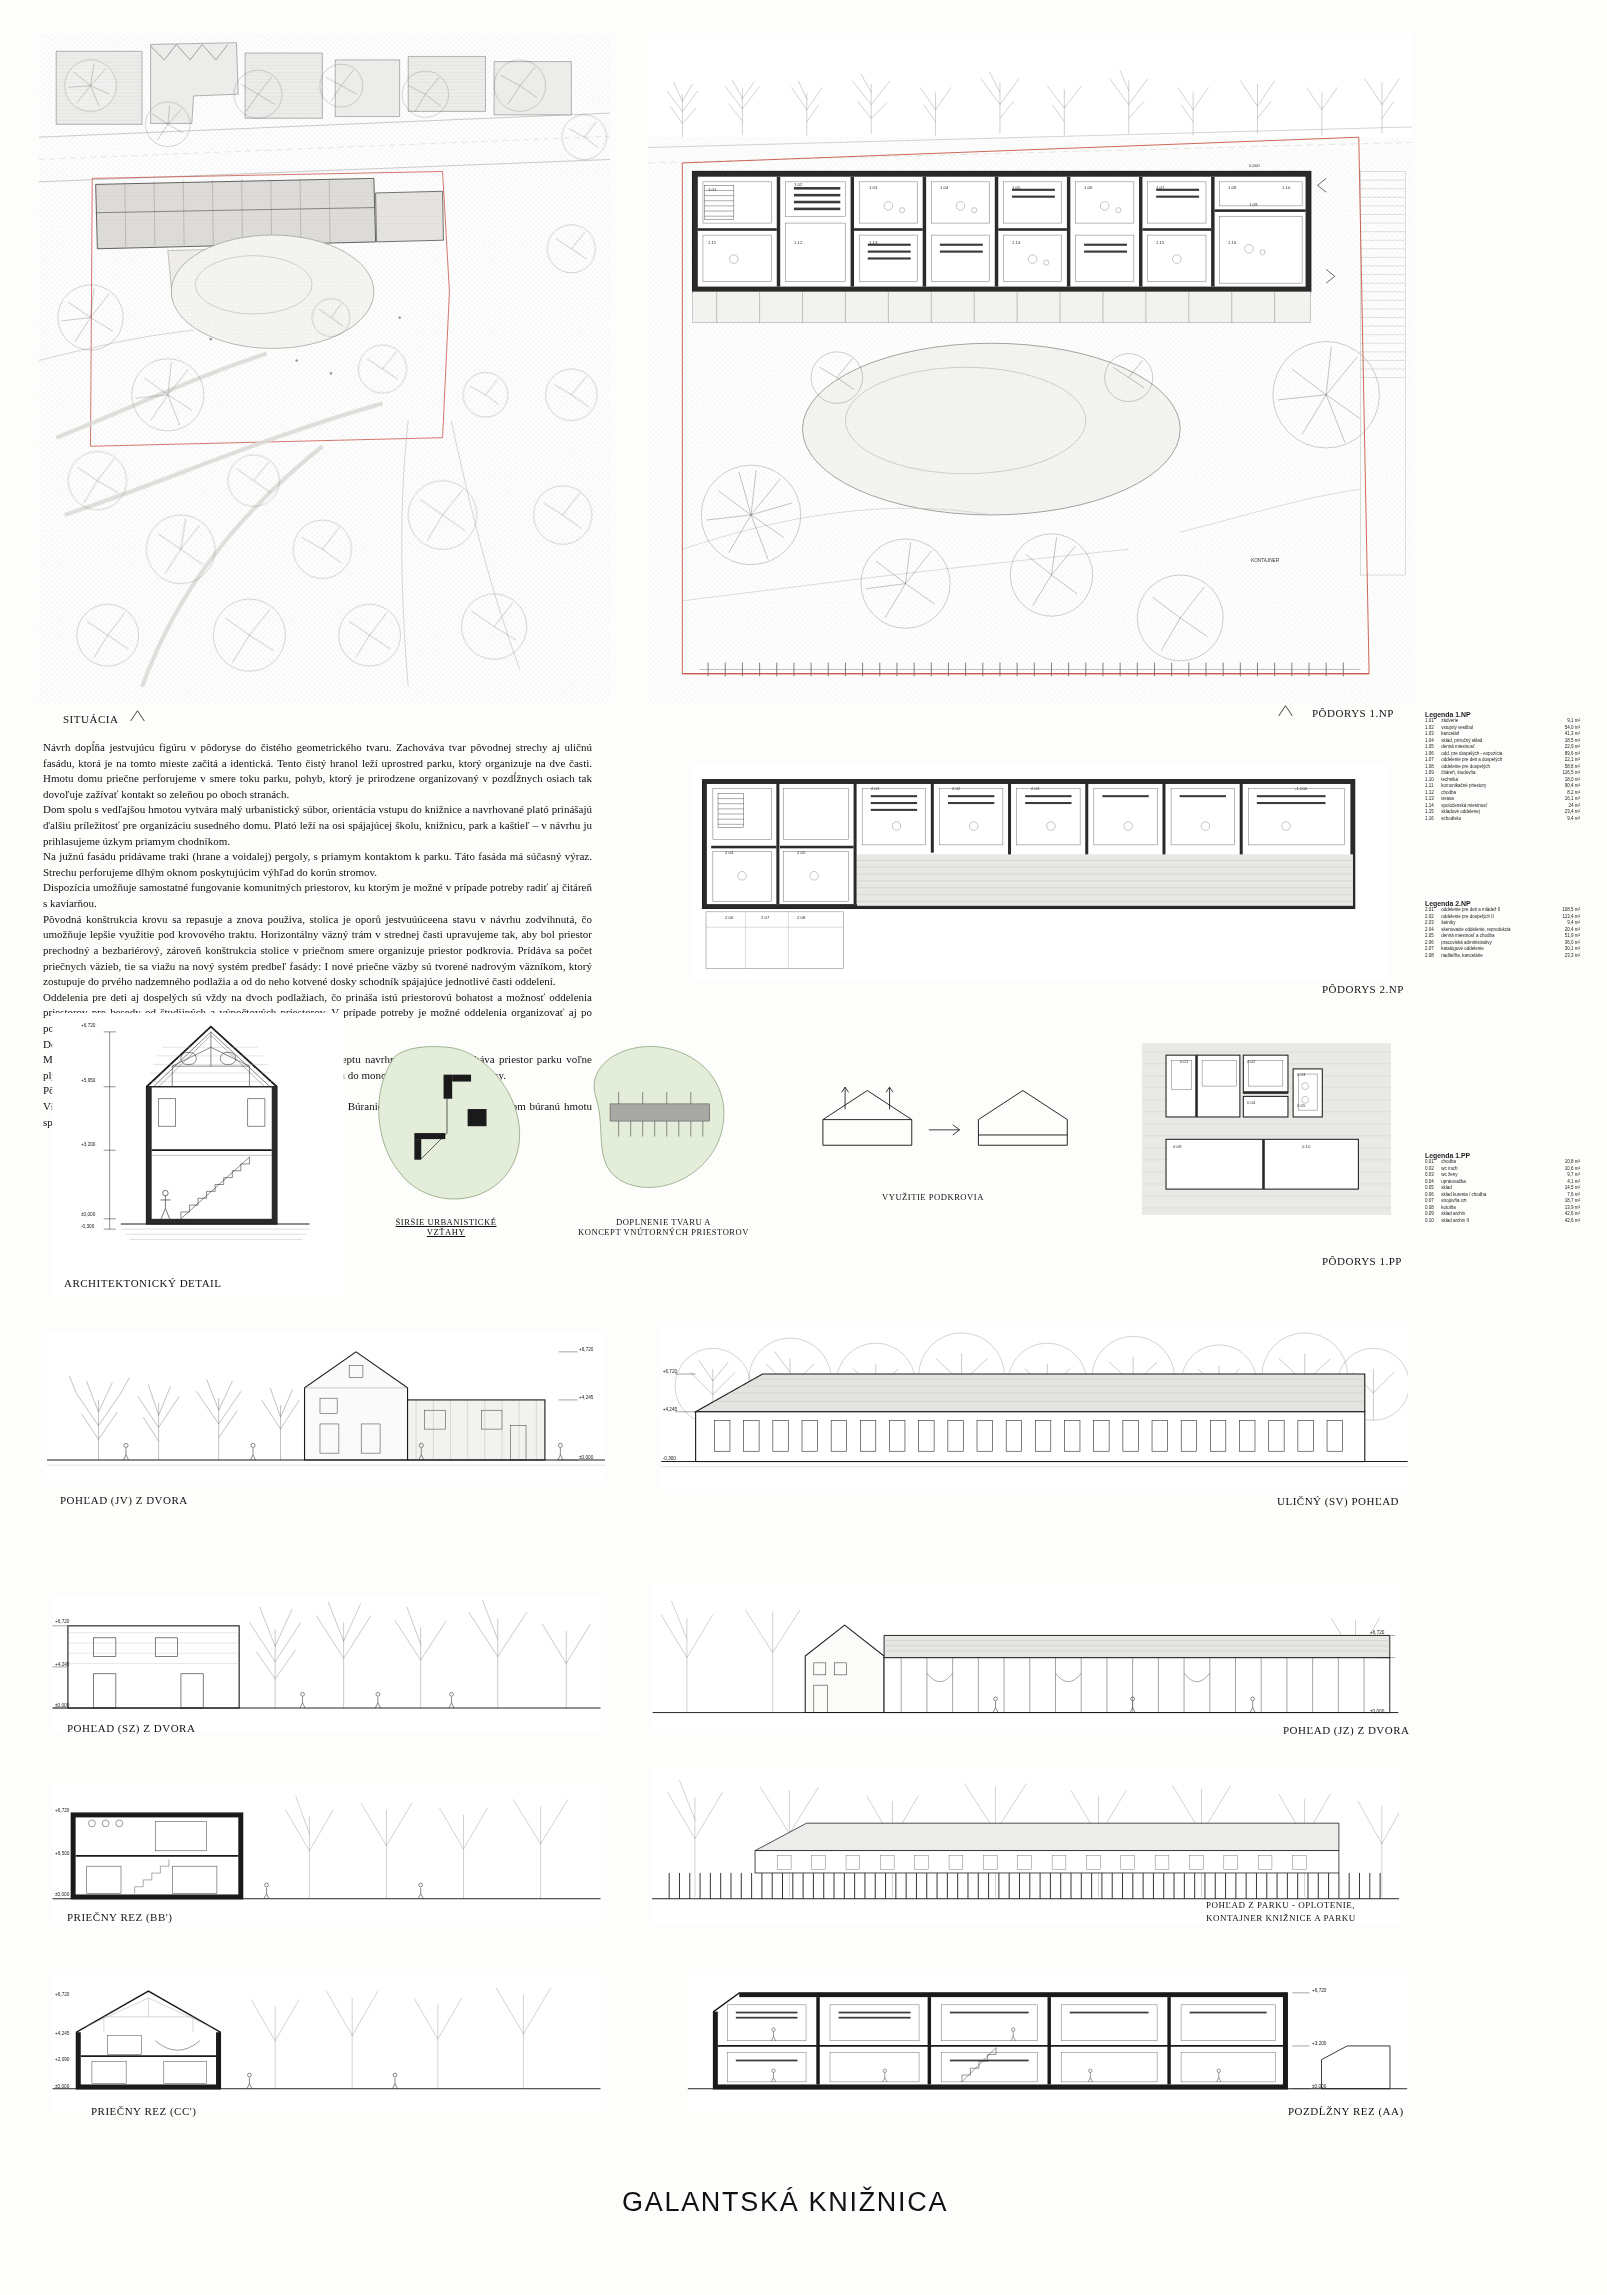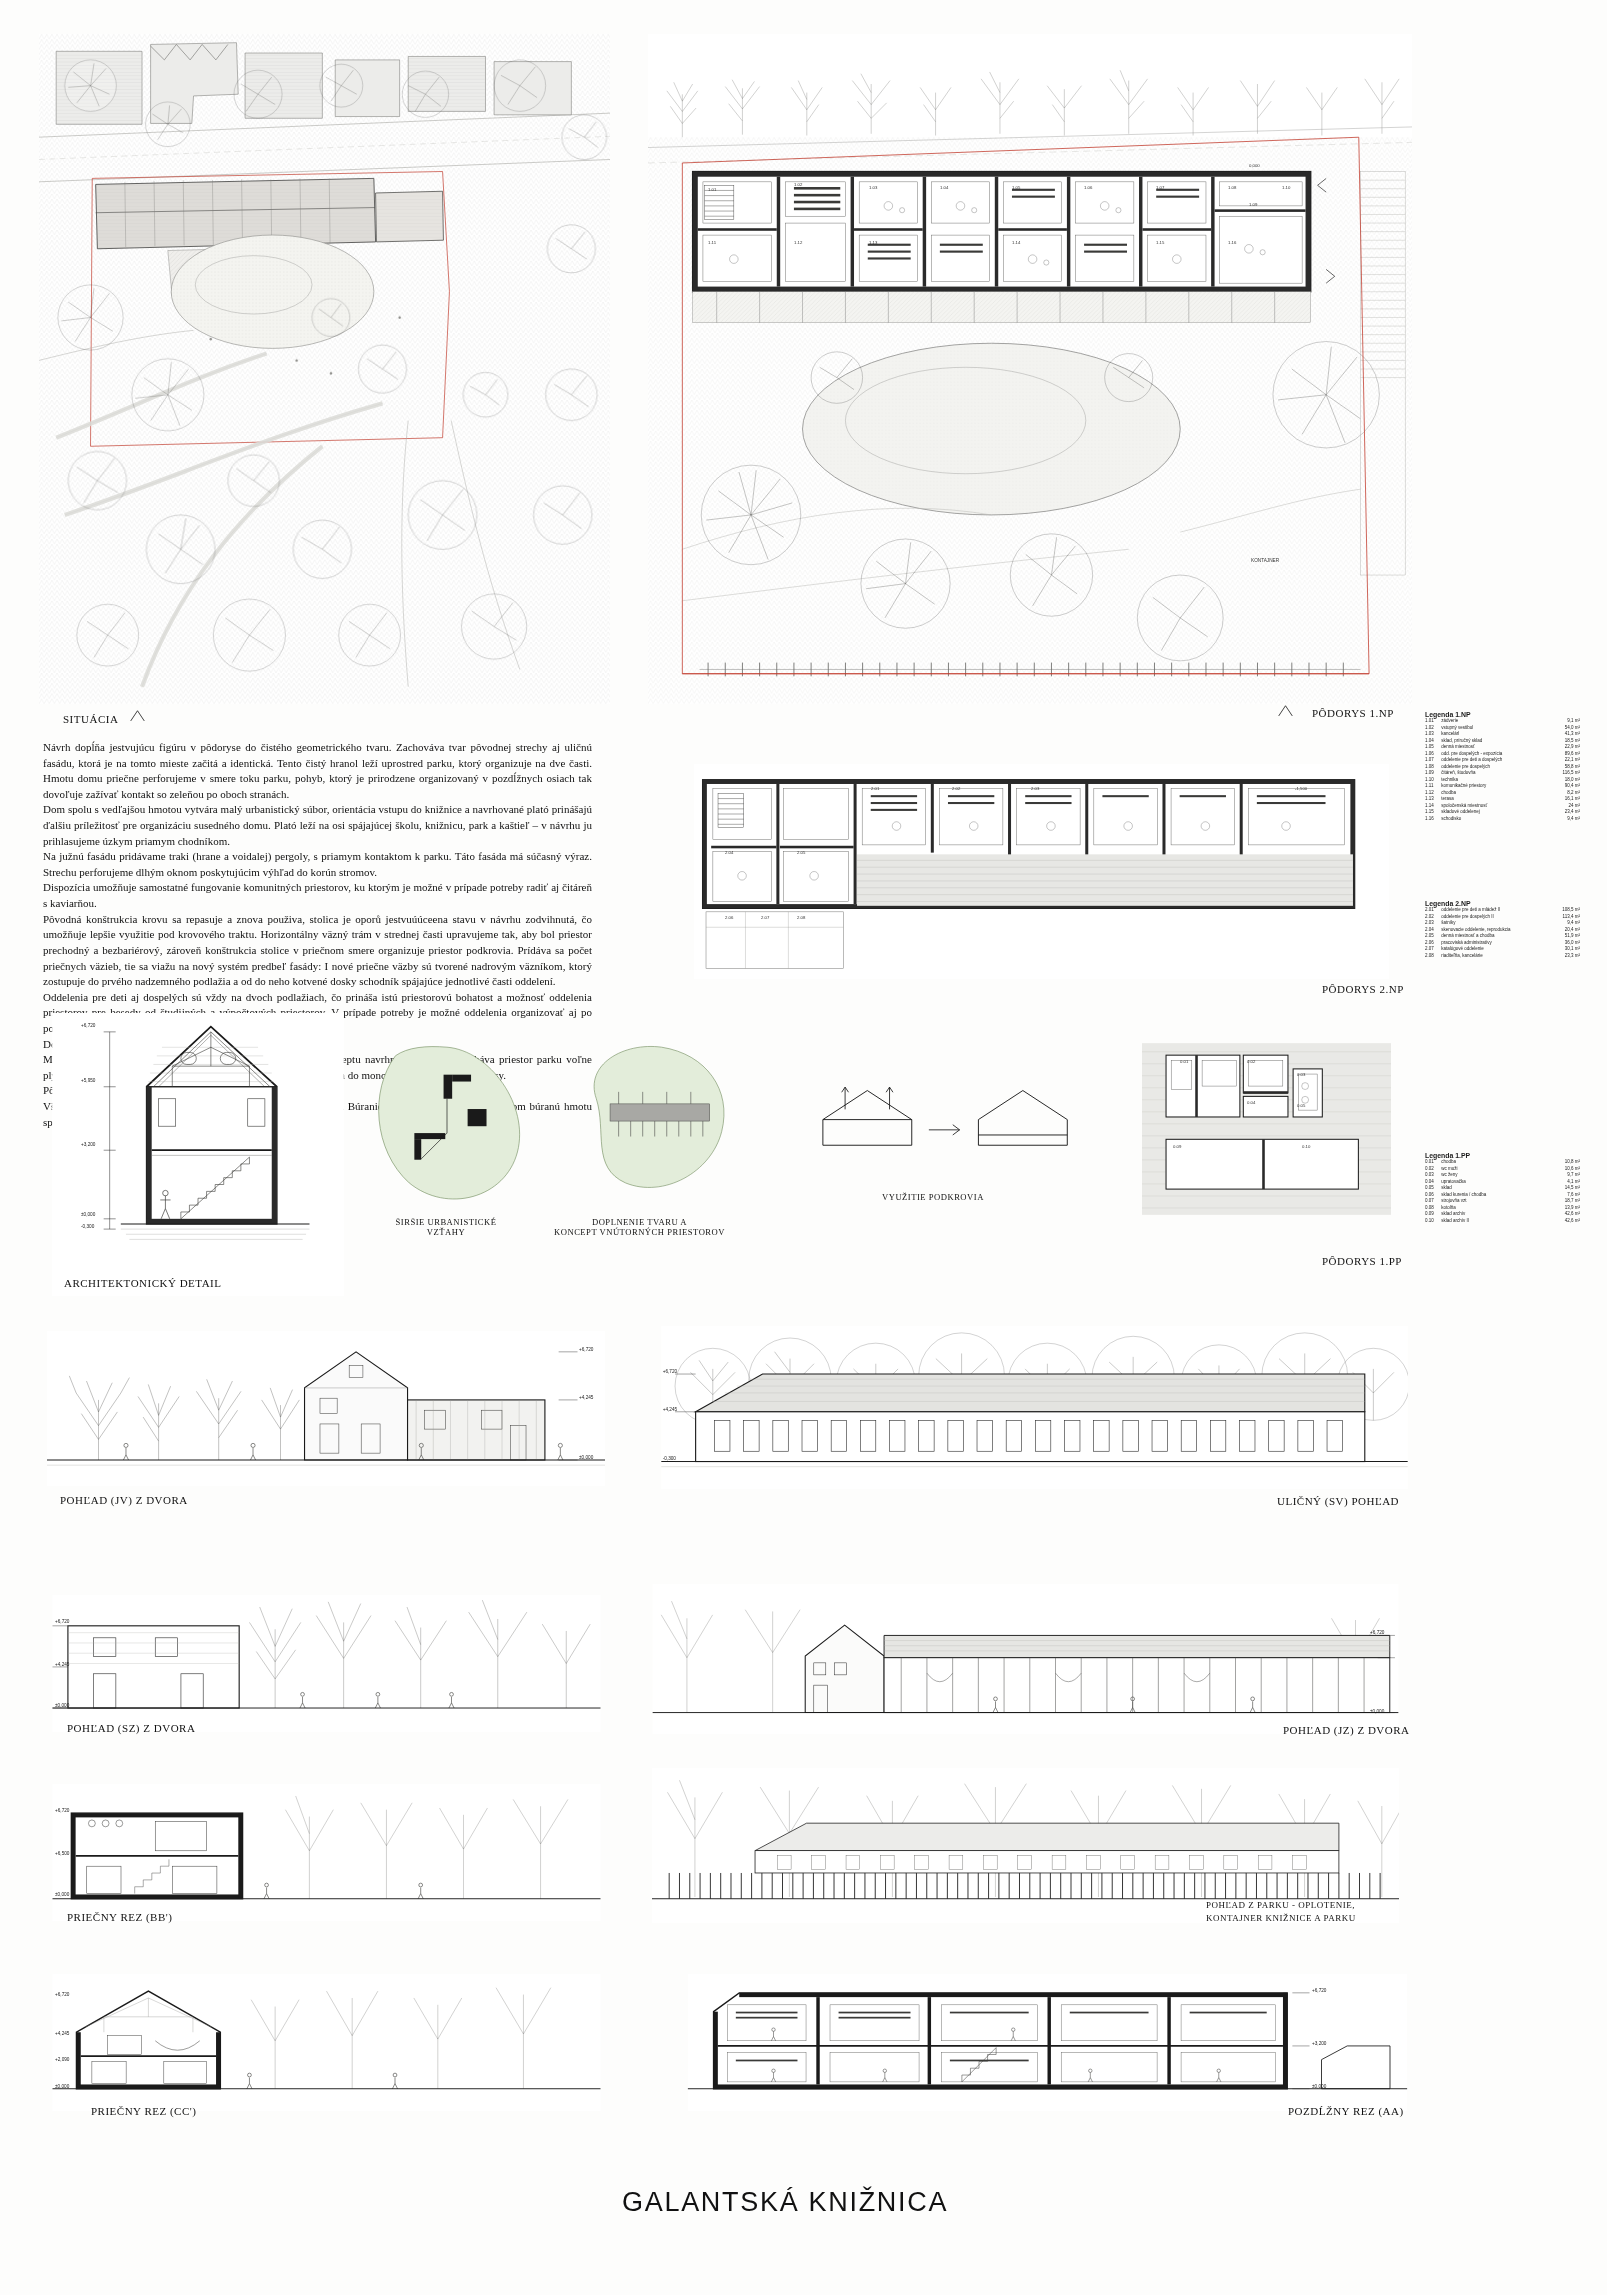"ŠIRŠIE URBANISTICKÉ" div.cap { text-decoration: none -> underline }
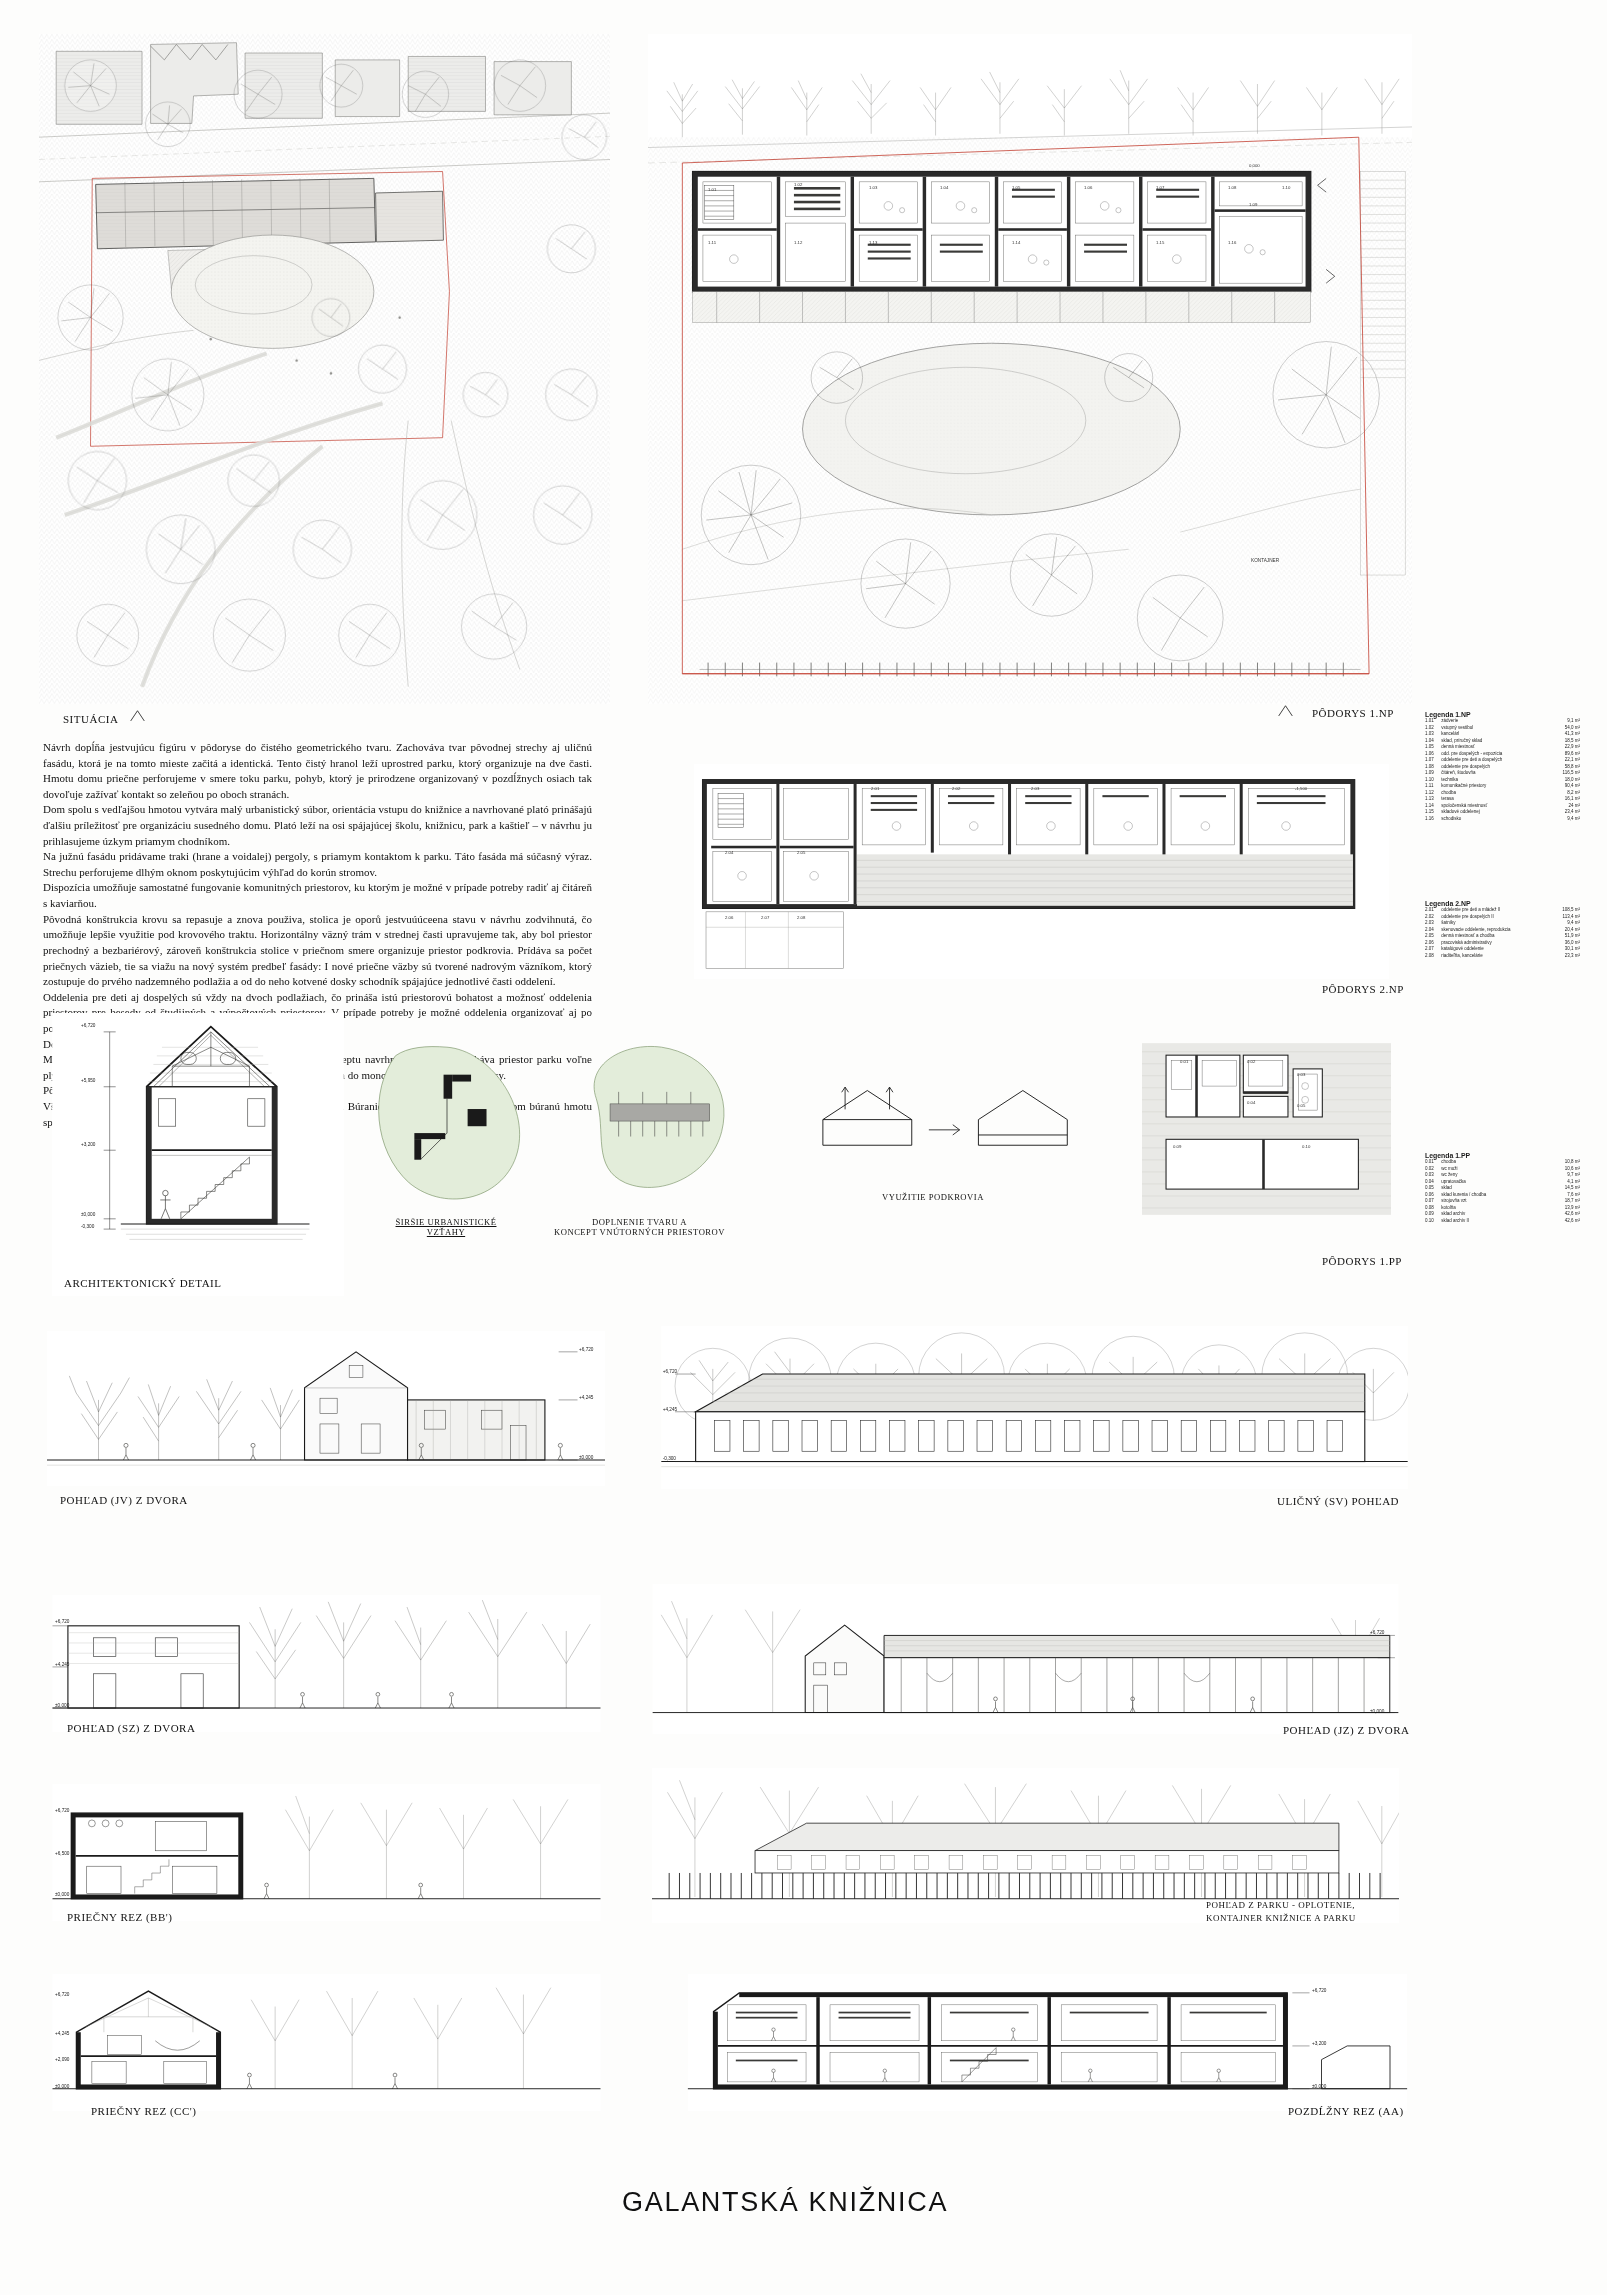"DOPLNENIE TVARU A" div.cap { left: 544px -> 568px }
